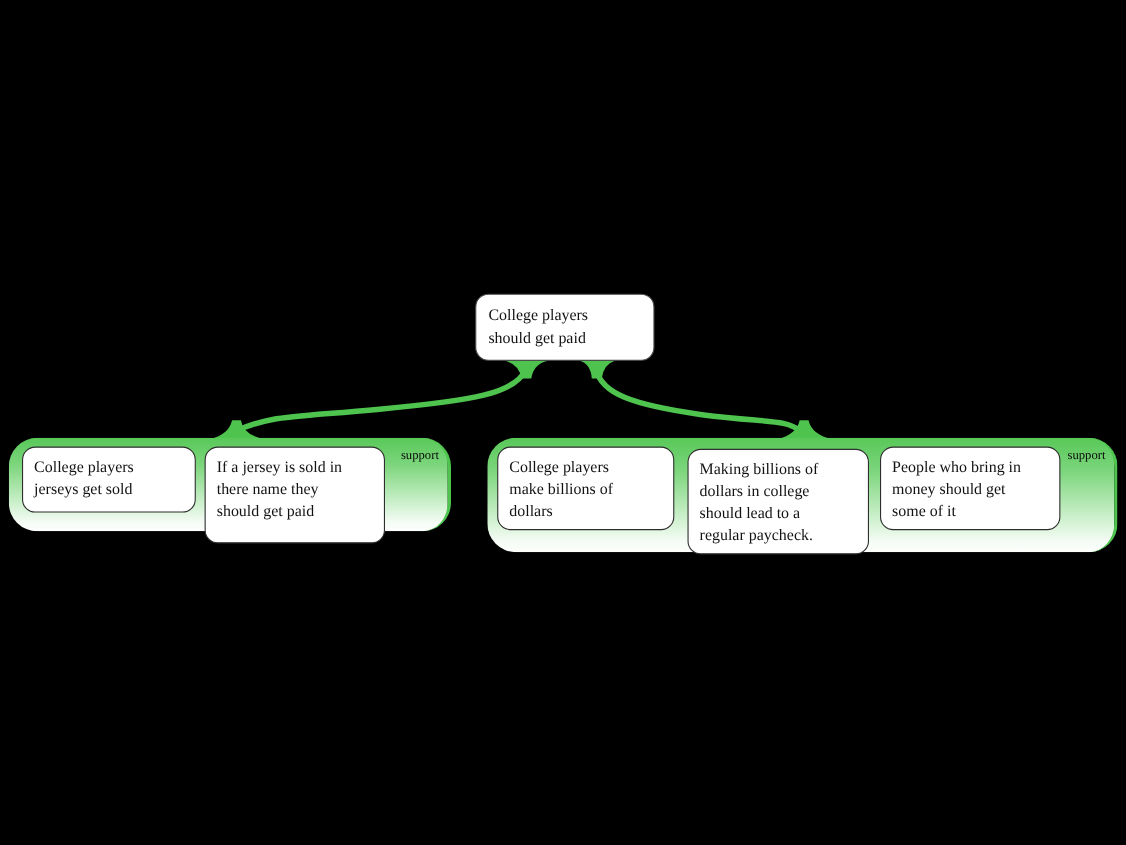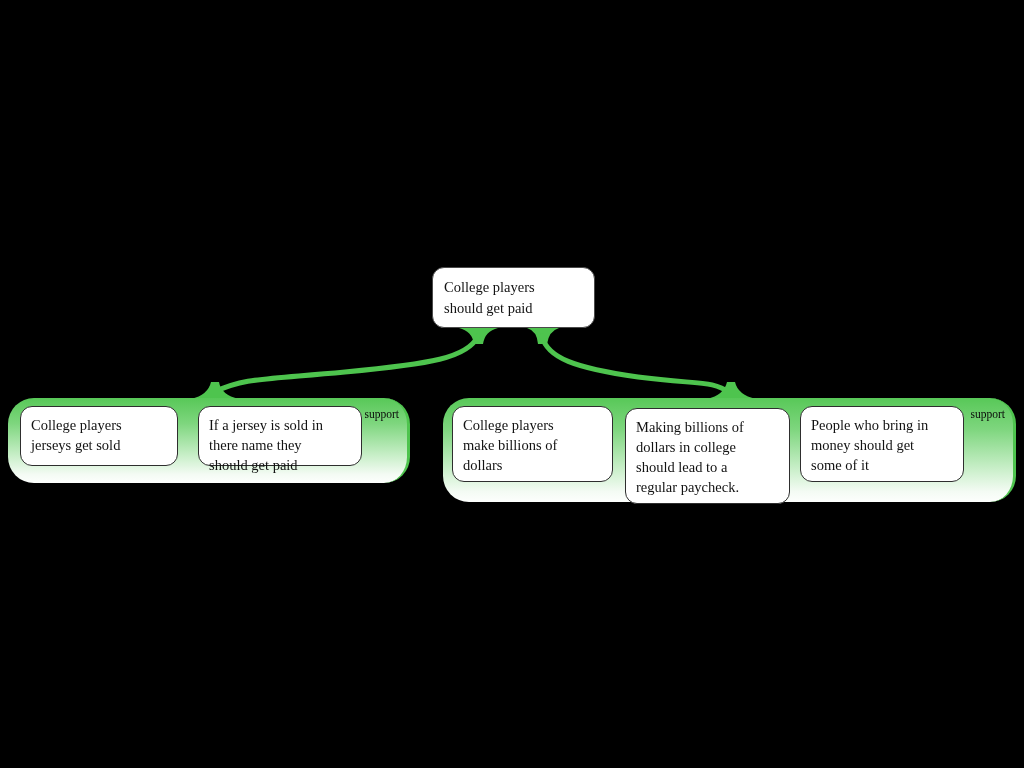"If a jersey is sold" #pcard-l2 { height: 60px -> 88px; margin-left: 12px -> none }
